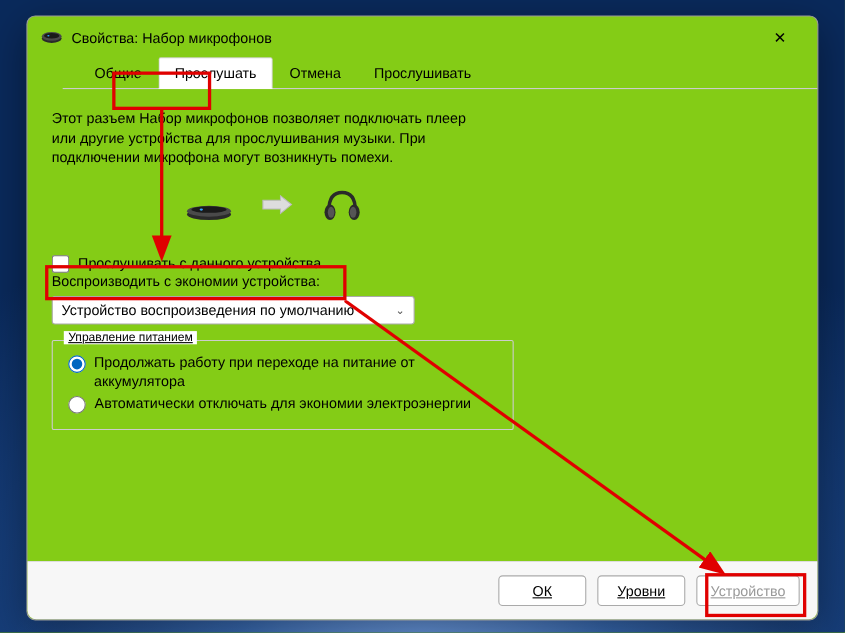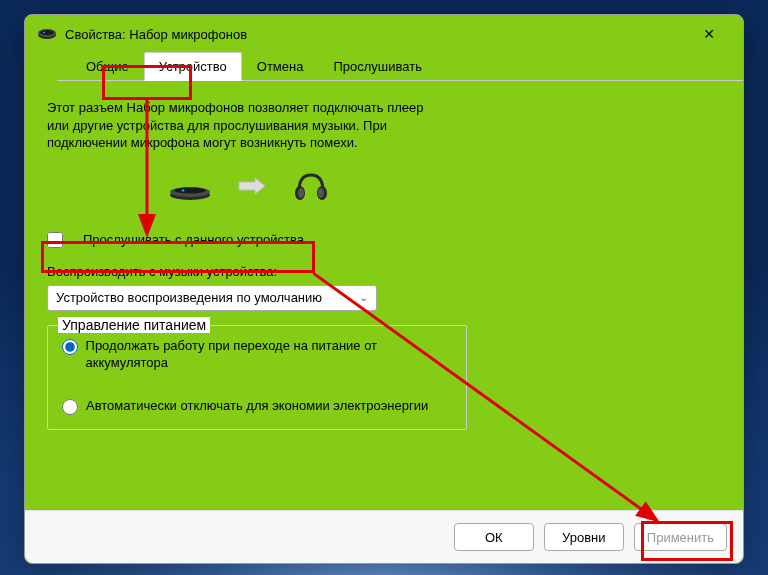"Устройство" div.tab { text: Устройство -> Прослушать }
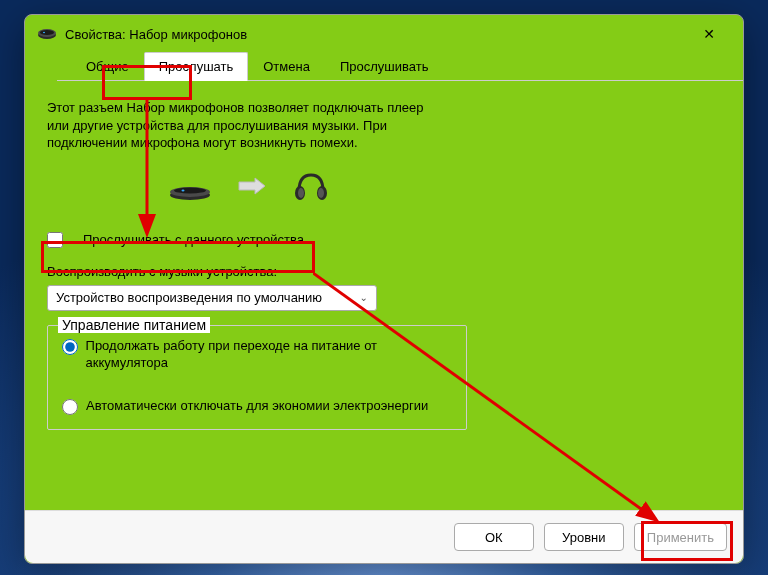"Прослушивать с данного устройства" .checkbox-row { gap: 20px -> 8px; margin-bottom: 16px -> none }
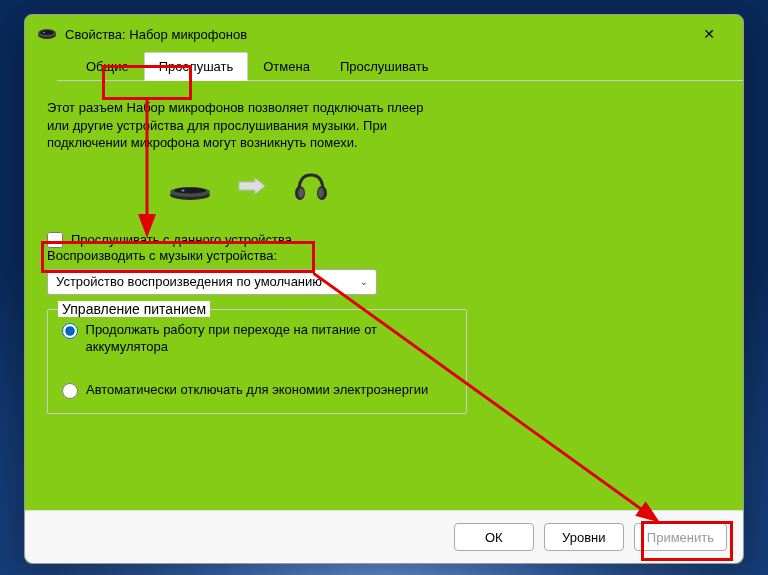"Воспроизводить с музыки устройства:" div.section-label { text: музыки -> экономии }
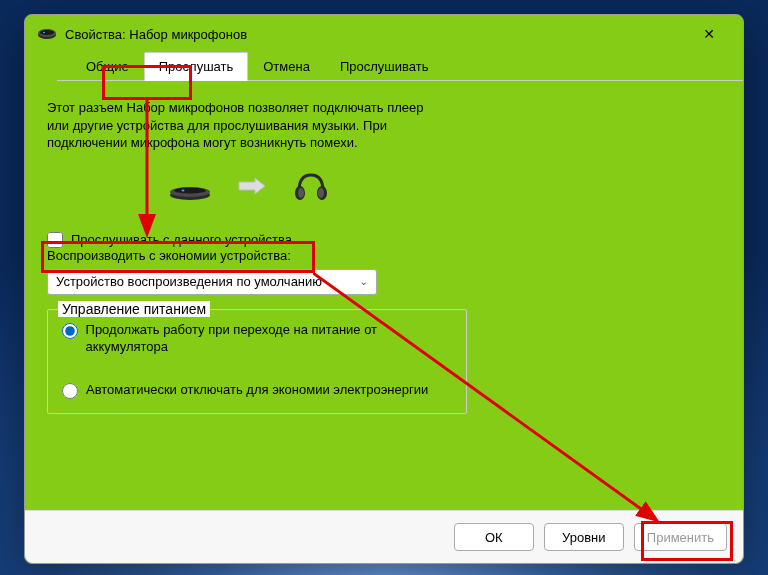"Управление питанием" .fieldset .legend { font-size: 14px -> 11px; text-decoration: none -> underline }
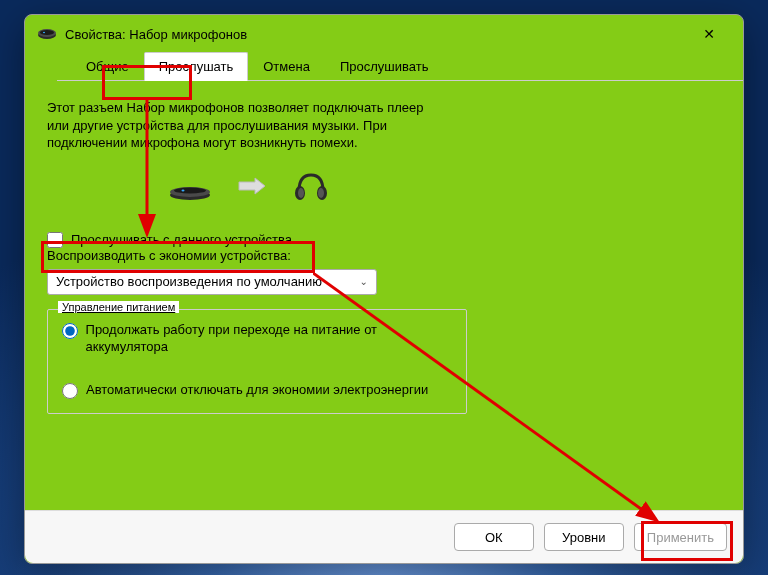"Продолжать работу при переходе на" .radio-row { margin-bottom: 27px -> 4px }
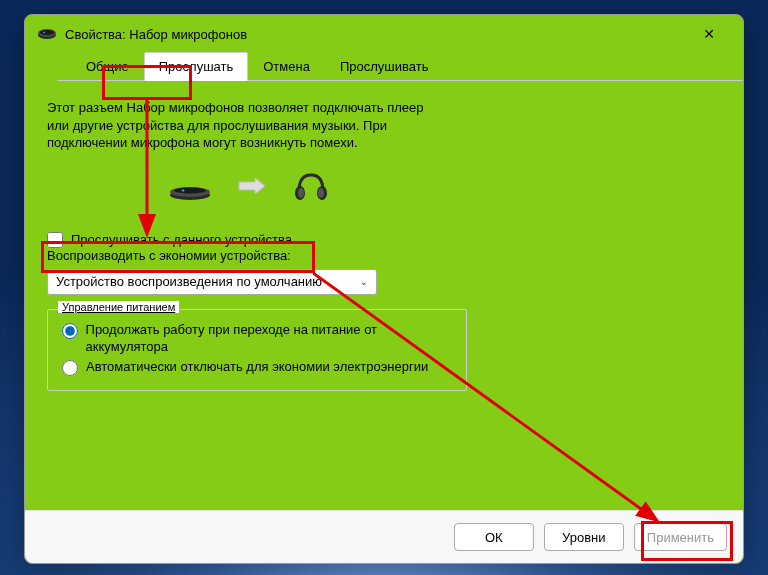"ОК" .btn { text-decoration: none -> underline }
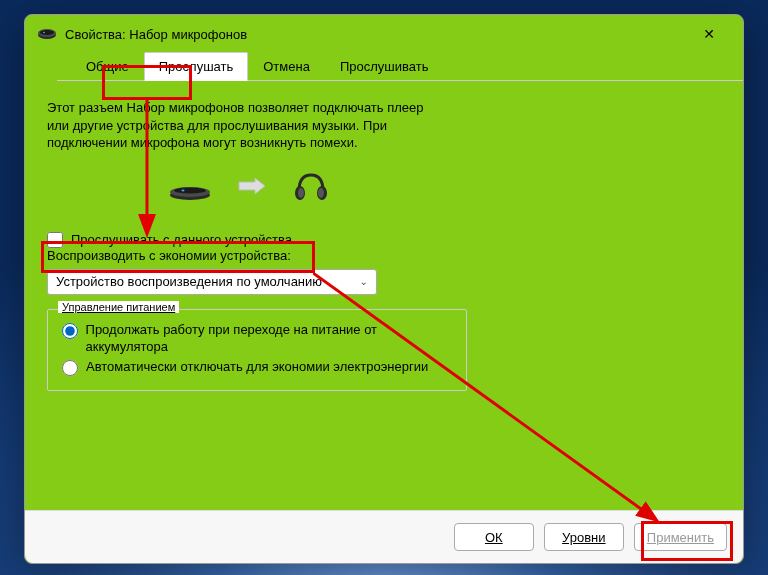"Применить" div.btn { text: Применить -> Устройство }
